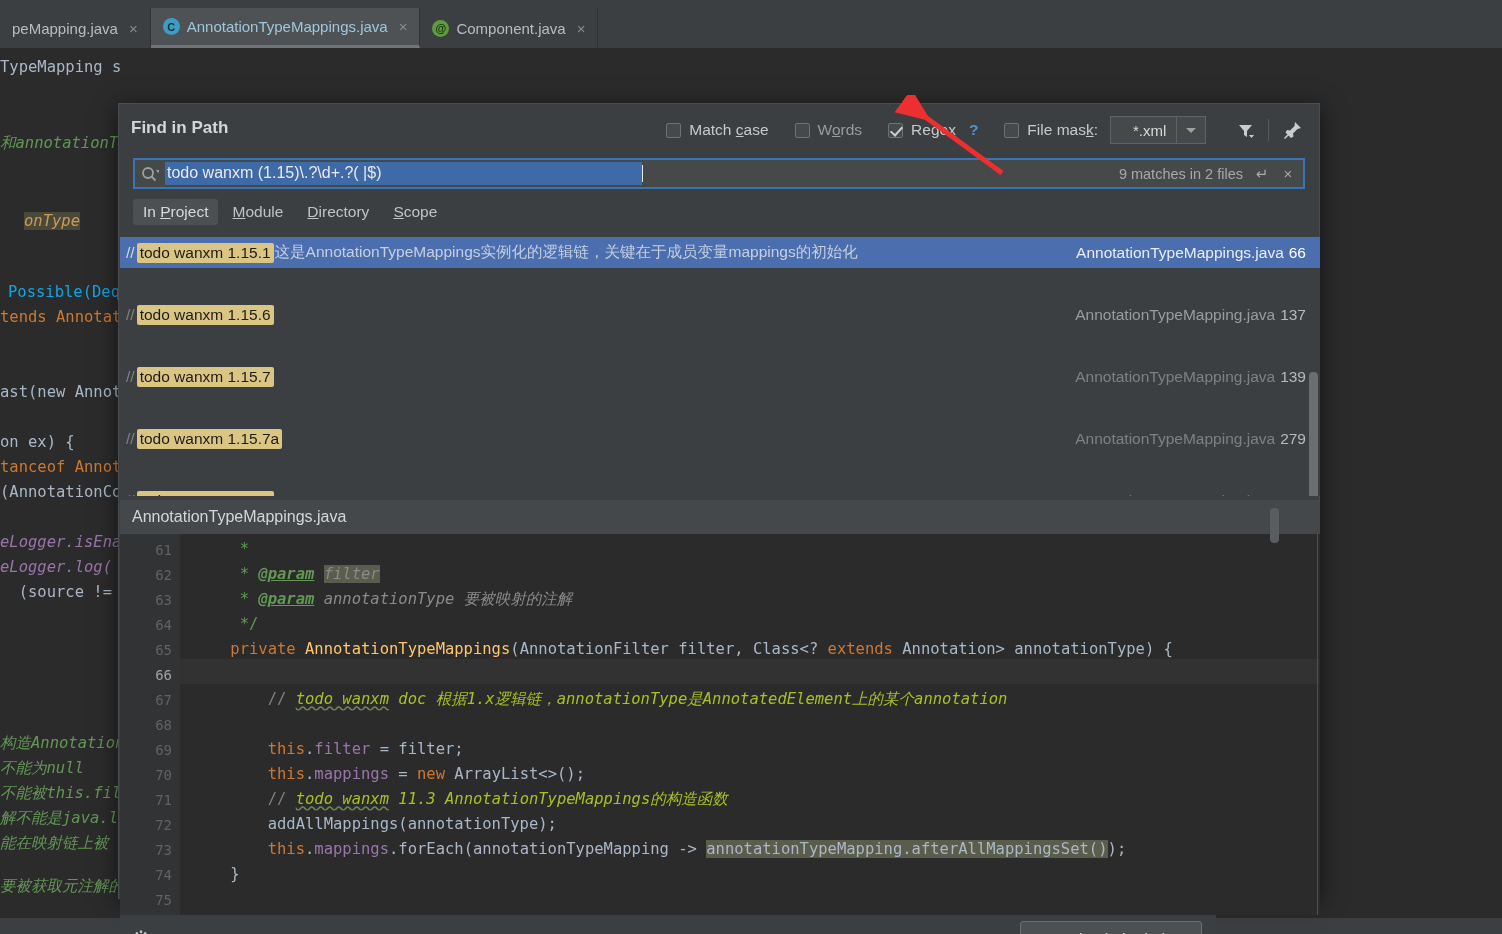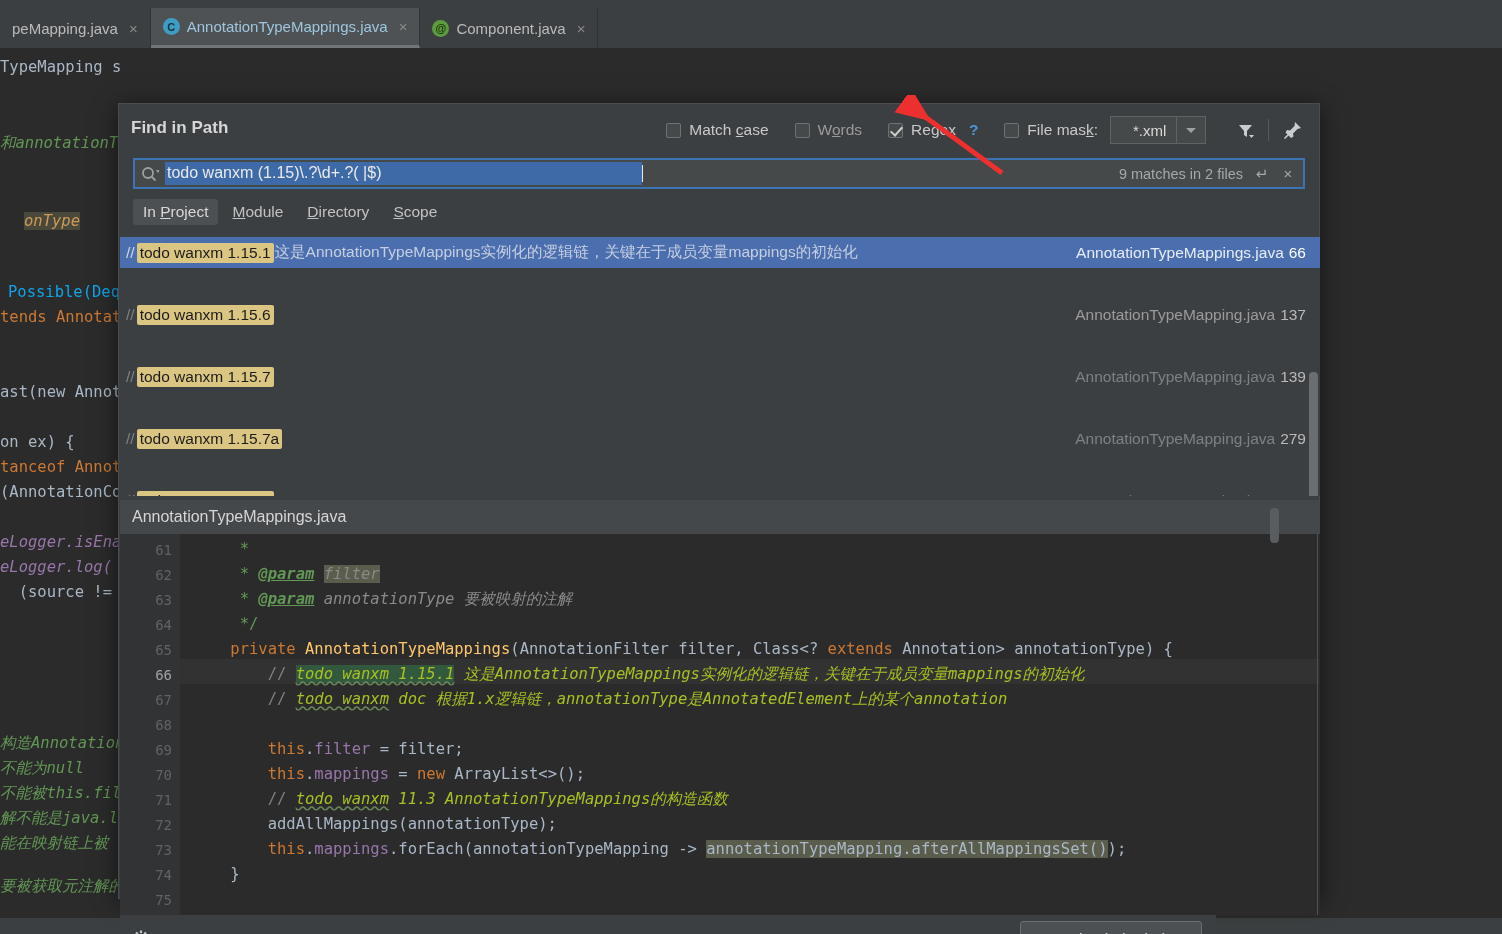"// todo wanxm 1.15.1" div.cl { html: <div><span> // </span><span>todo wanxm 1.15.1</span><span> 这是AnnotationTypeMappings实例化的逻辑链，关键在于成员变量mappings的初始化</span></div> -> none }
